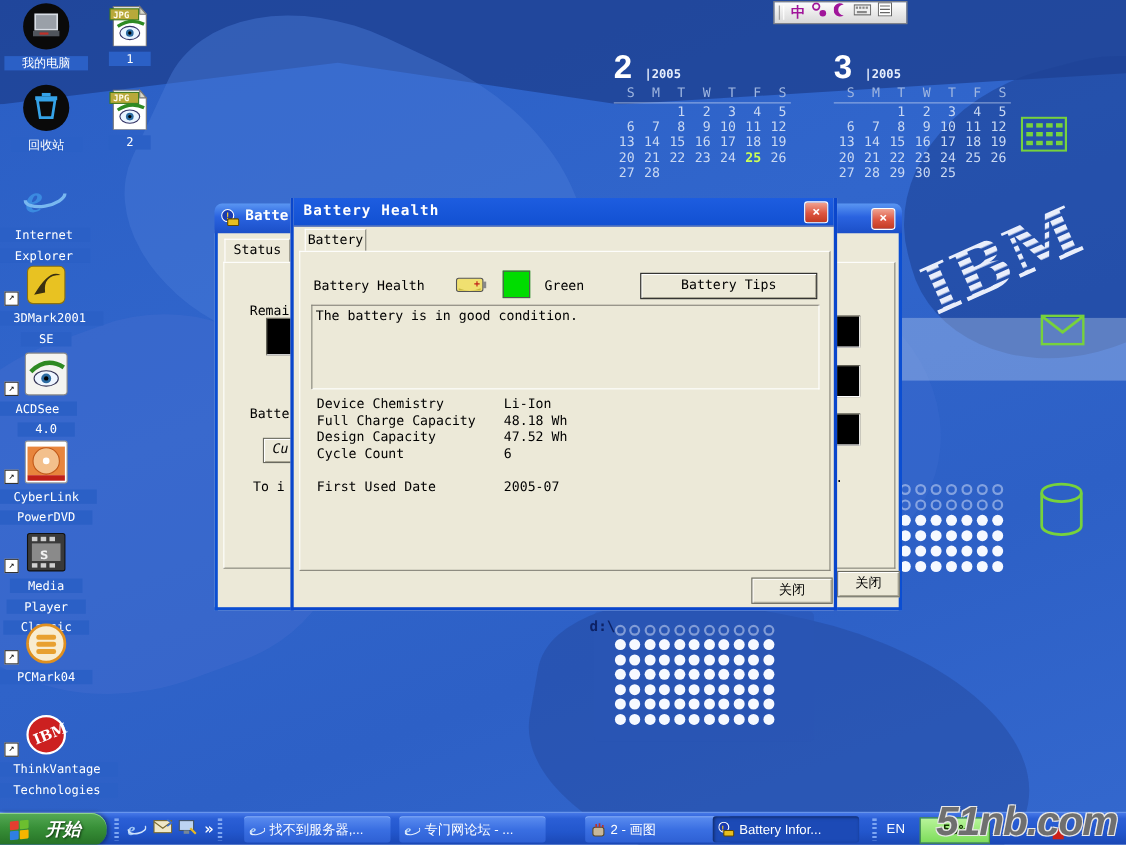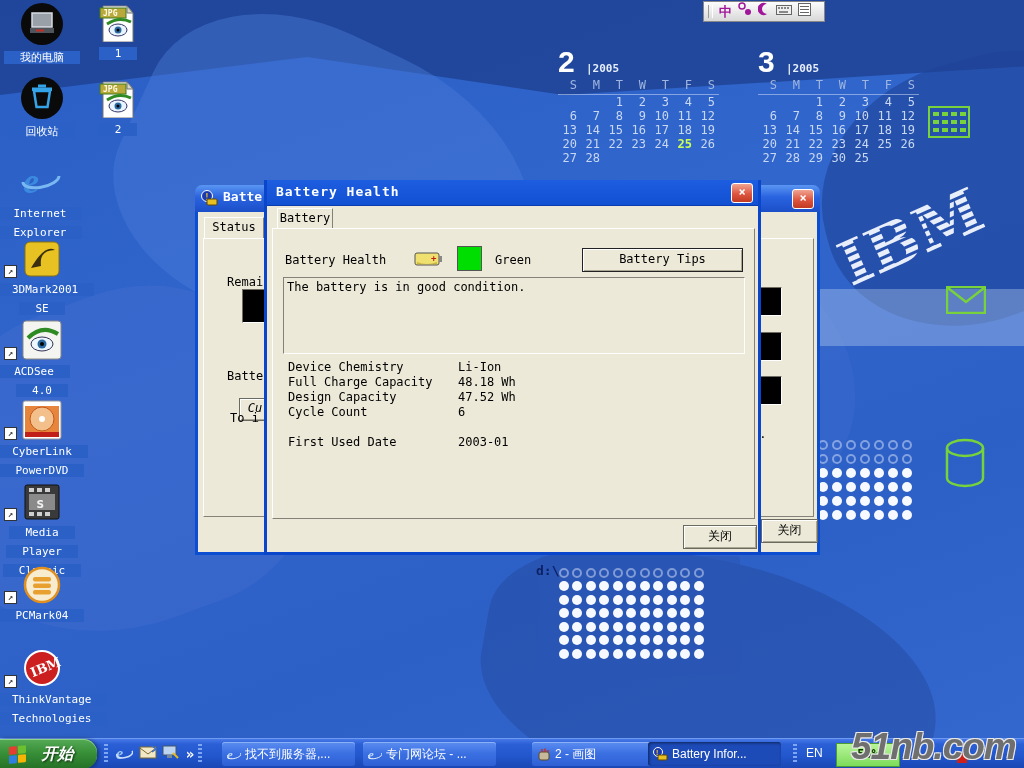"To i" div.lbltext { top: 202px -> 226px }
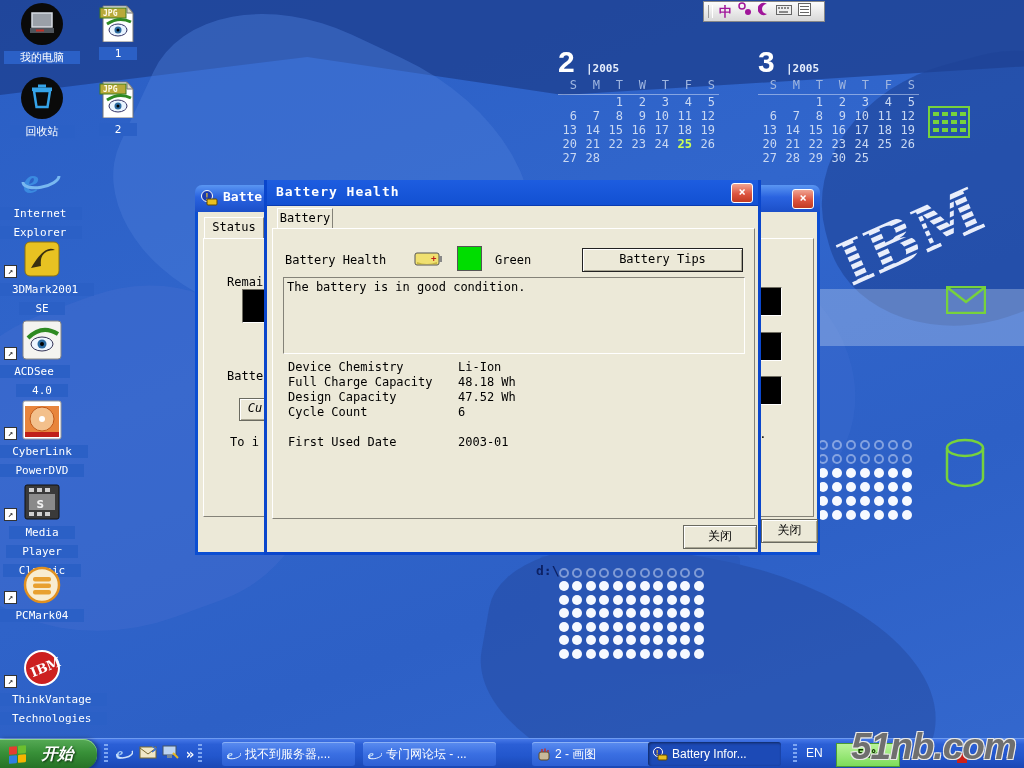"2003-01" div.lbltext { text: 2003-01 -> 2005-07 }
